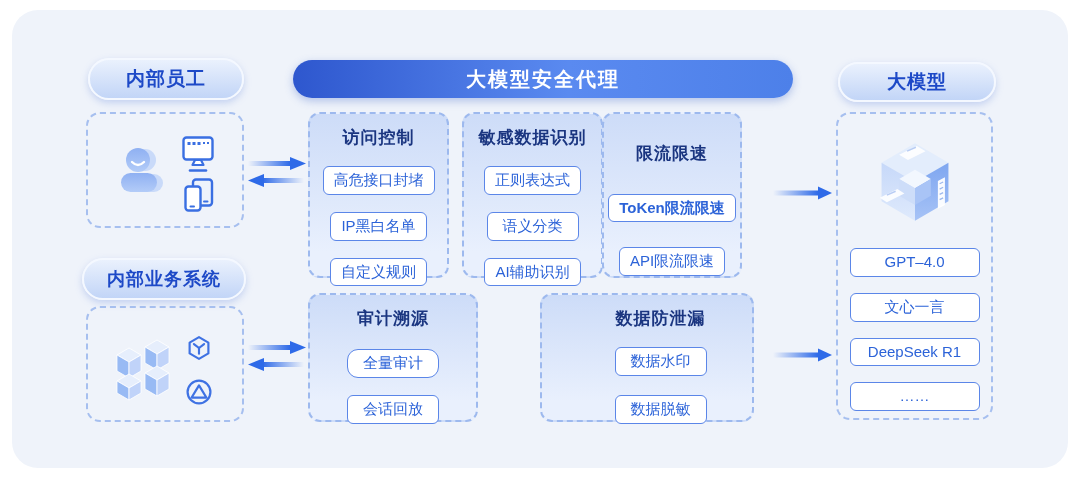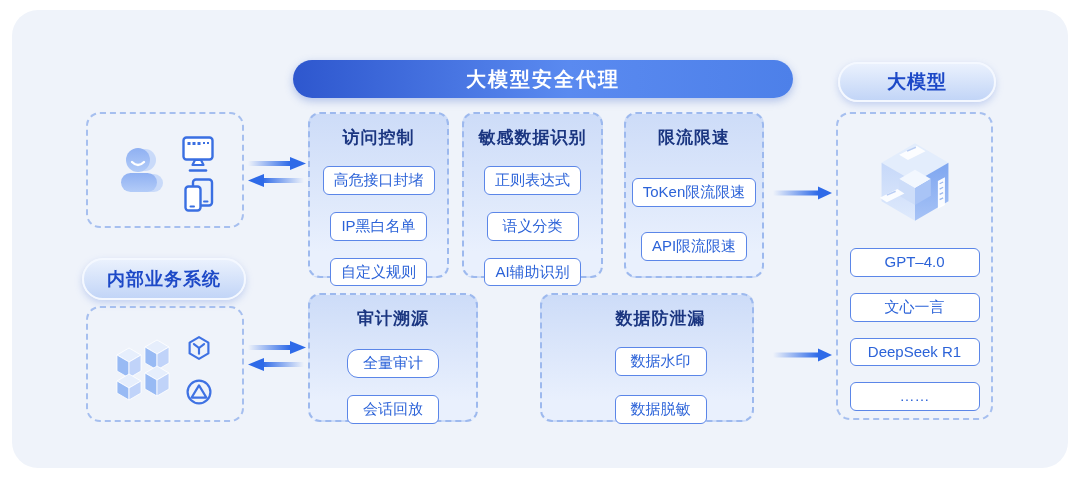"内部员工" div.pill { html: none -> <div>内部员工</div> }
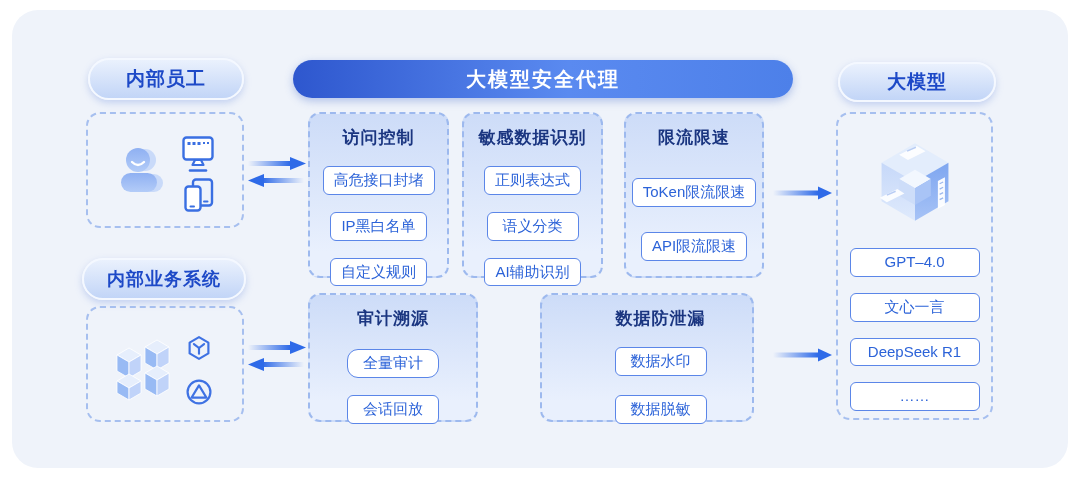"限流限速" div.module { justify-content: none -> flex-end; left: 624px -> 602px }
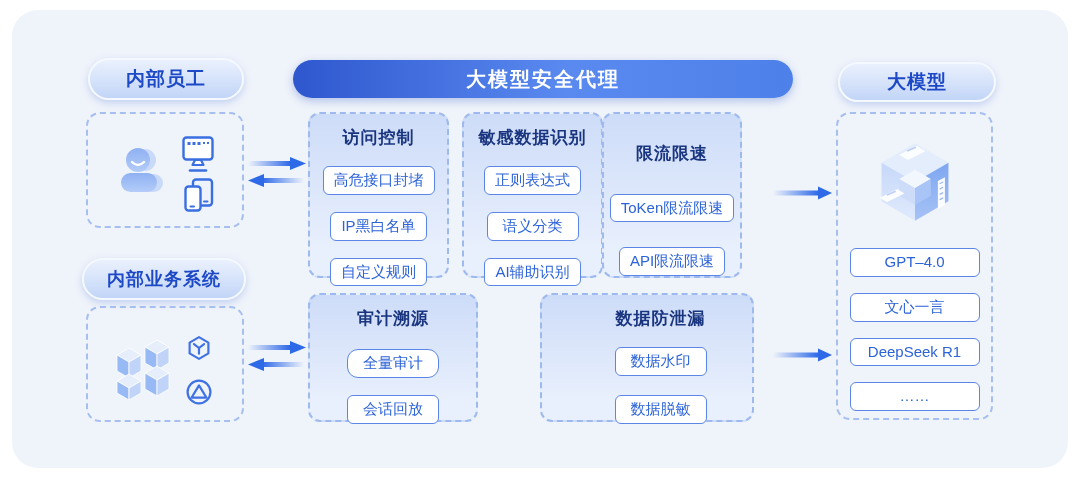"ToKen限流限速" div.chip { font-weight: none -> bold }
